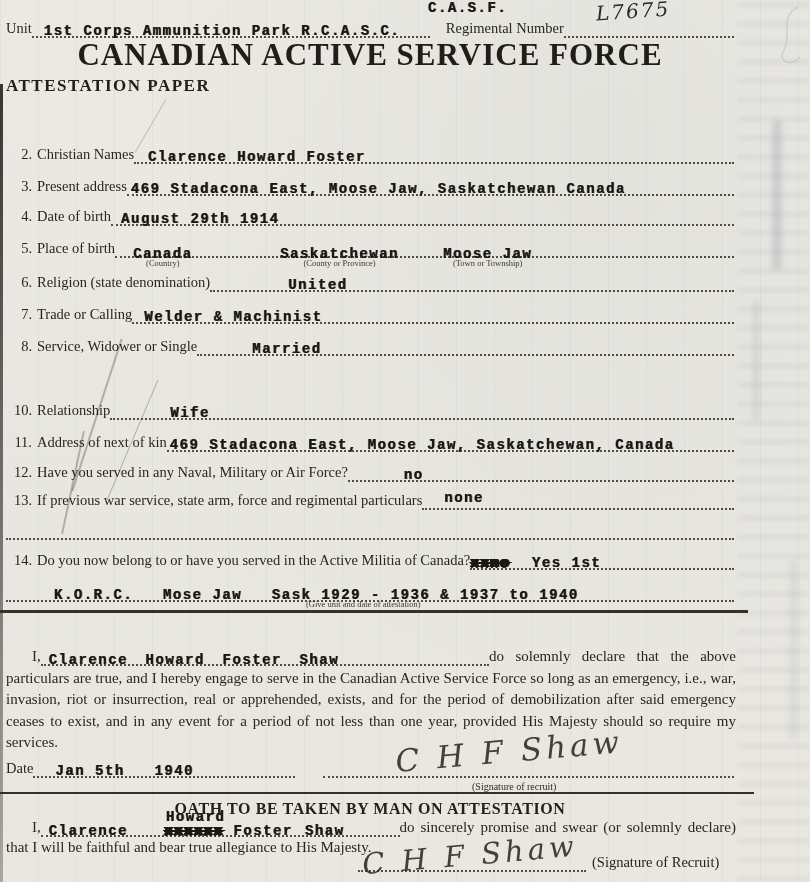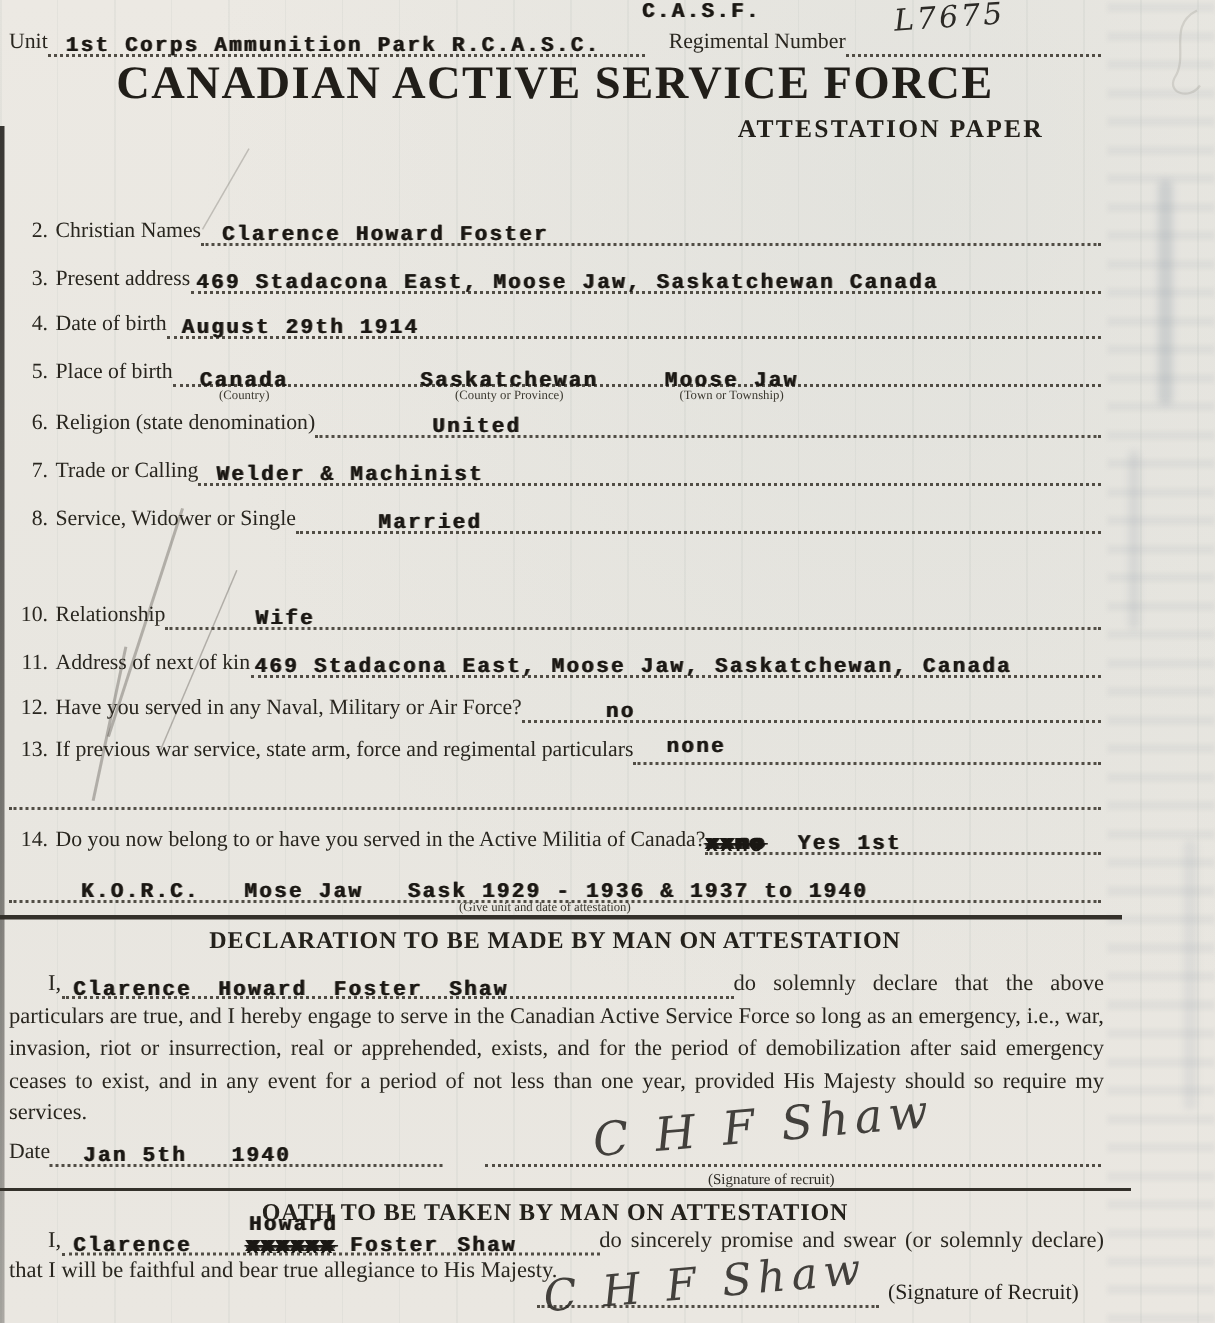"ATTESTATION PAPER" .subtitle { text-align: right -> left }
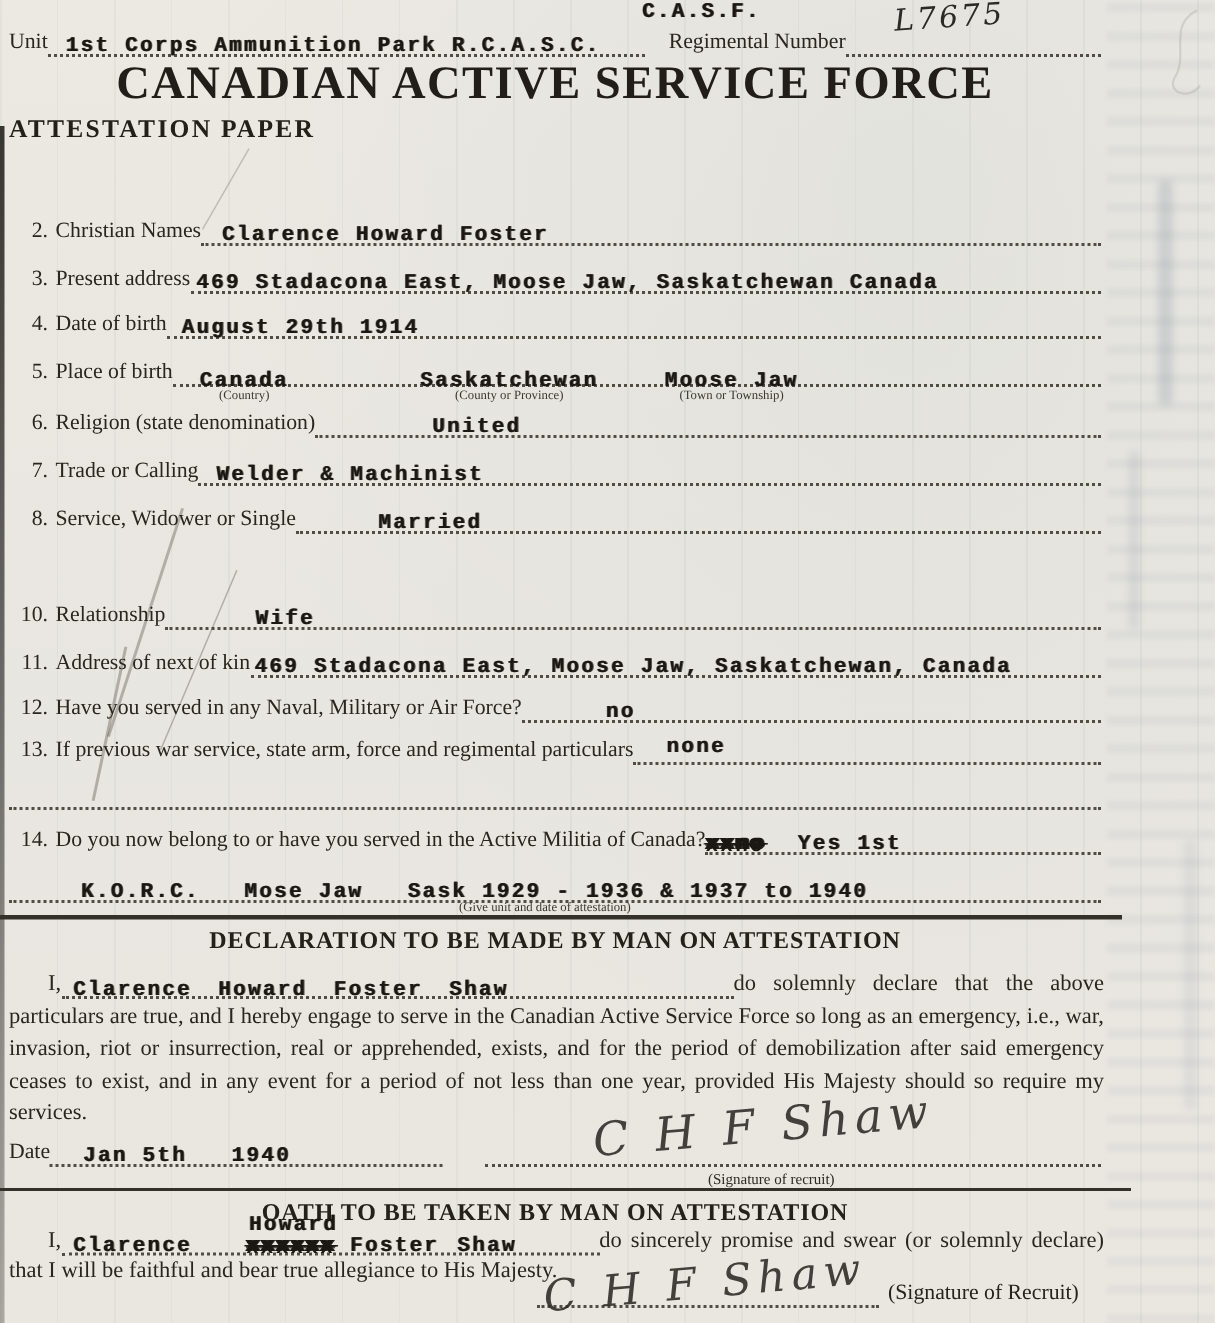"DECLARATION TO BE MADE BY" div.section-head { html: <div>DECLARATION TO BE MADE BY MAN ON ATTESTATION</div> -> none }
